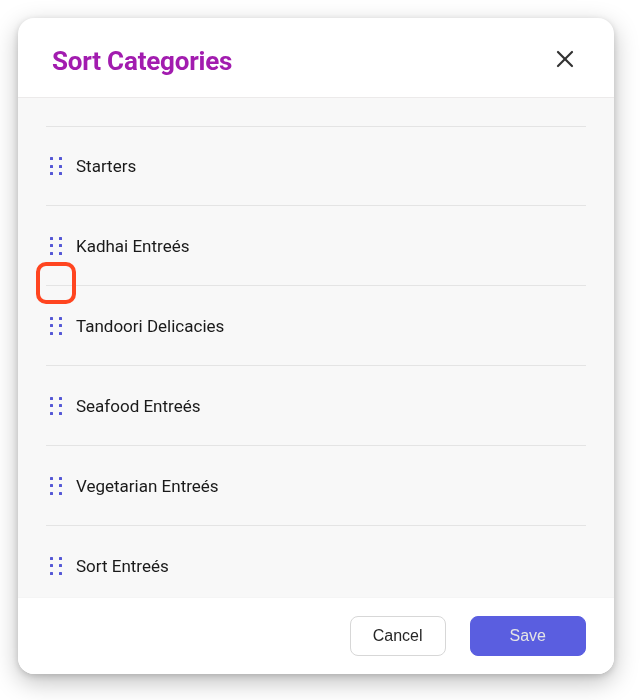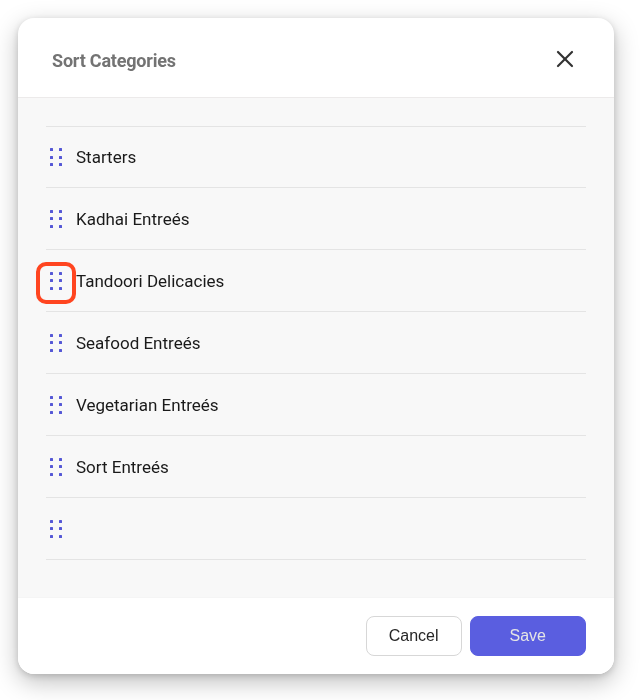"Sort Categories" .modal-title { color: #737373 -> #a21caf; font-size: 18px -> 26px }
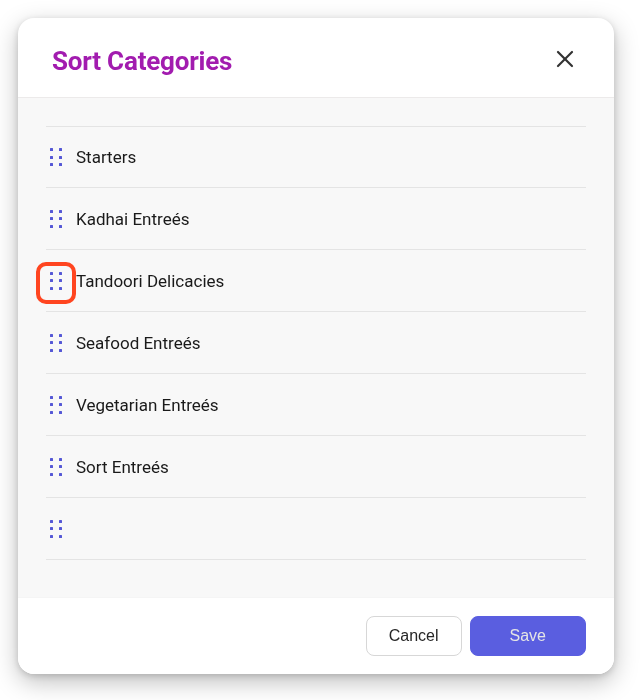"Starters" .row { height: 62px -> 80px }
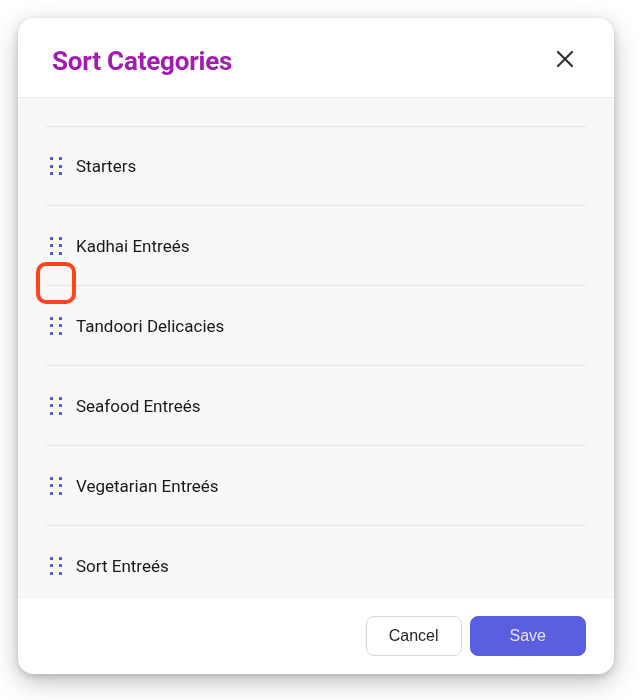"Cancel" .footer { gap: 8px -> 24px }
